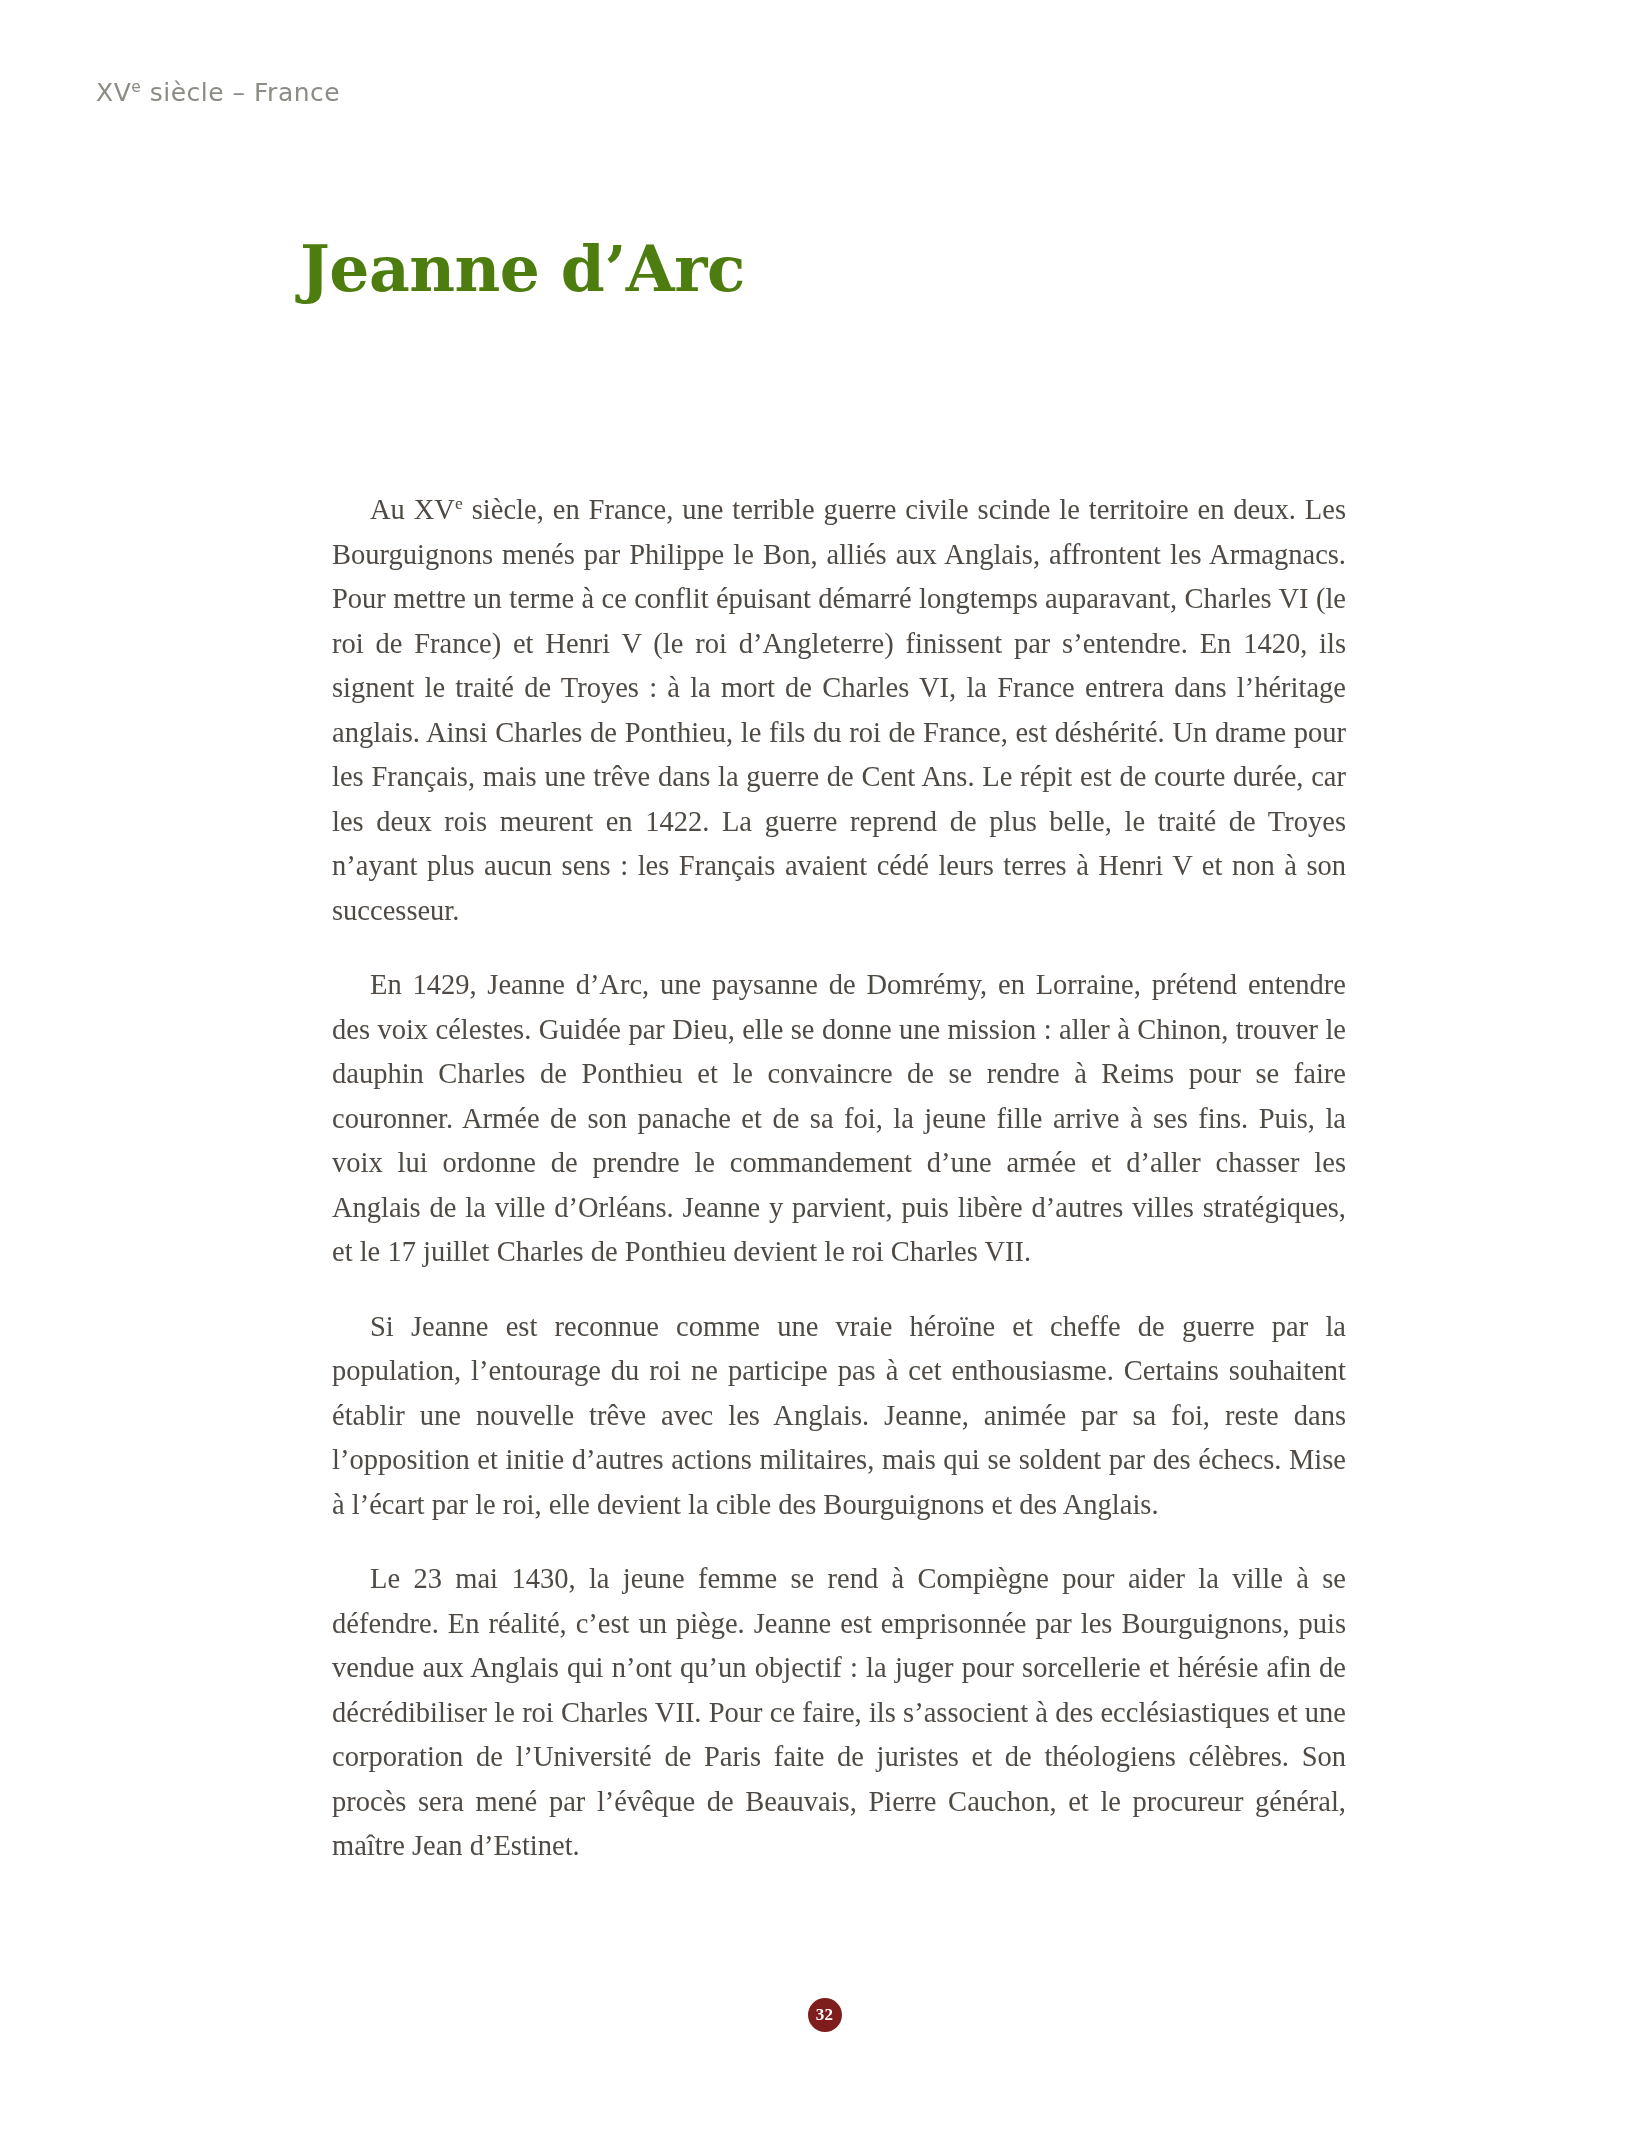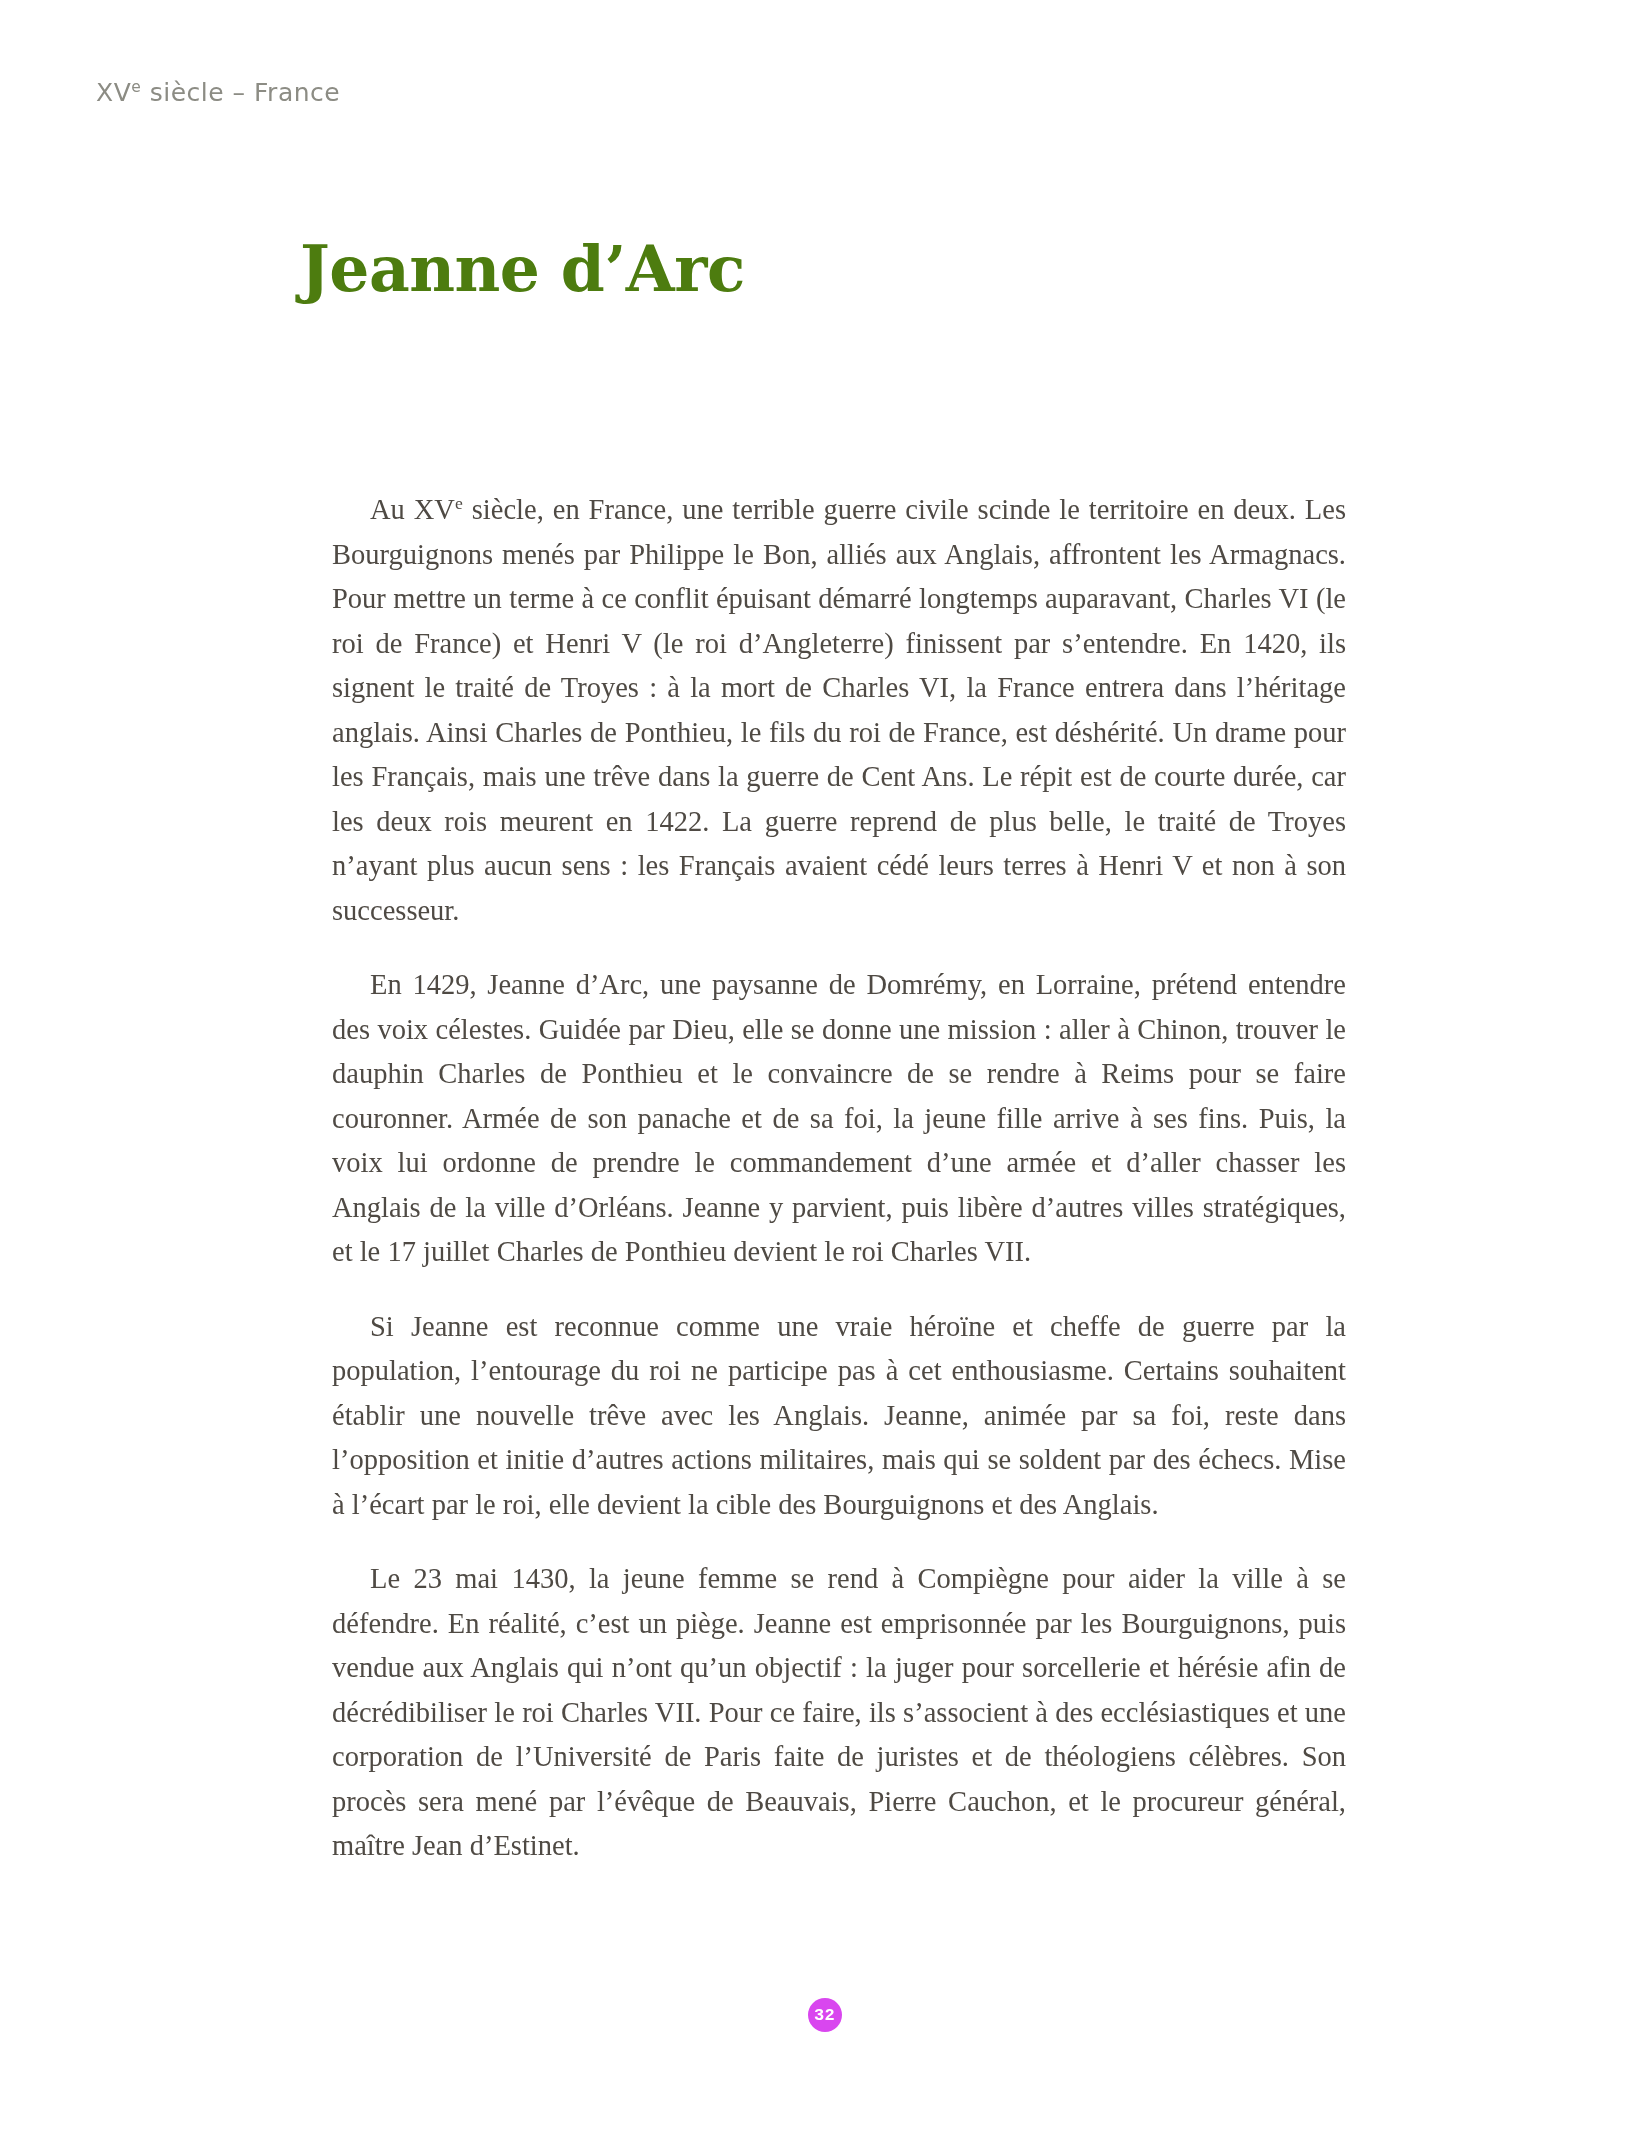"32" .page-number { background: #d946ef -> #7f1d1d; font-family: Liberation Mono, monospace -> Liberation Serif, serif }
